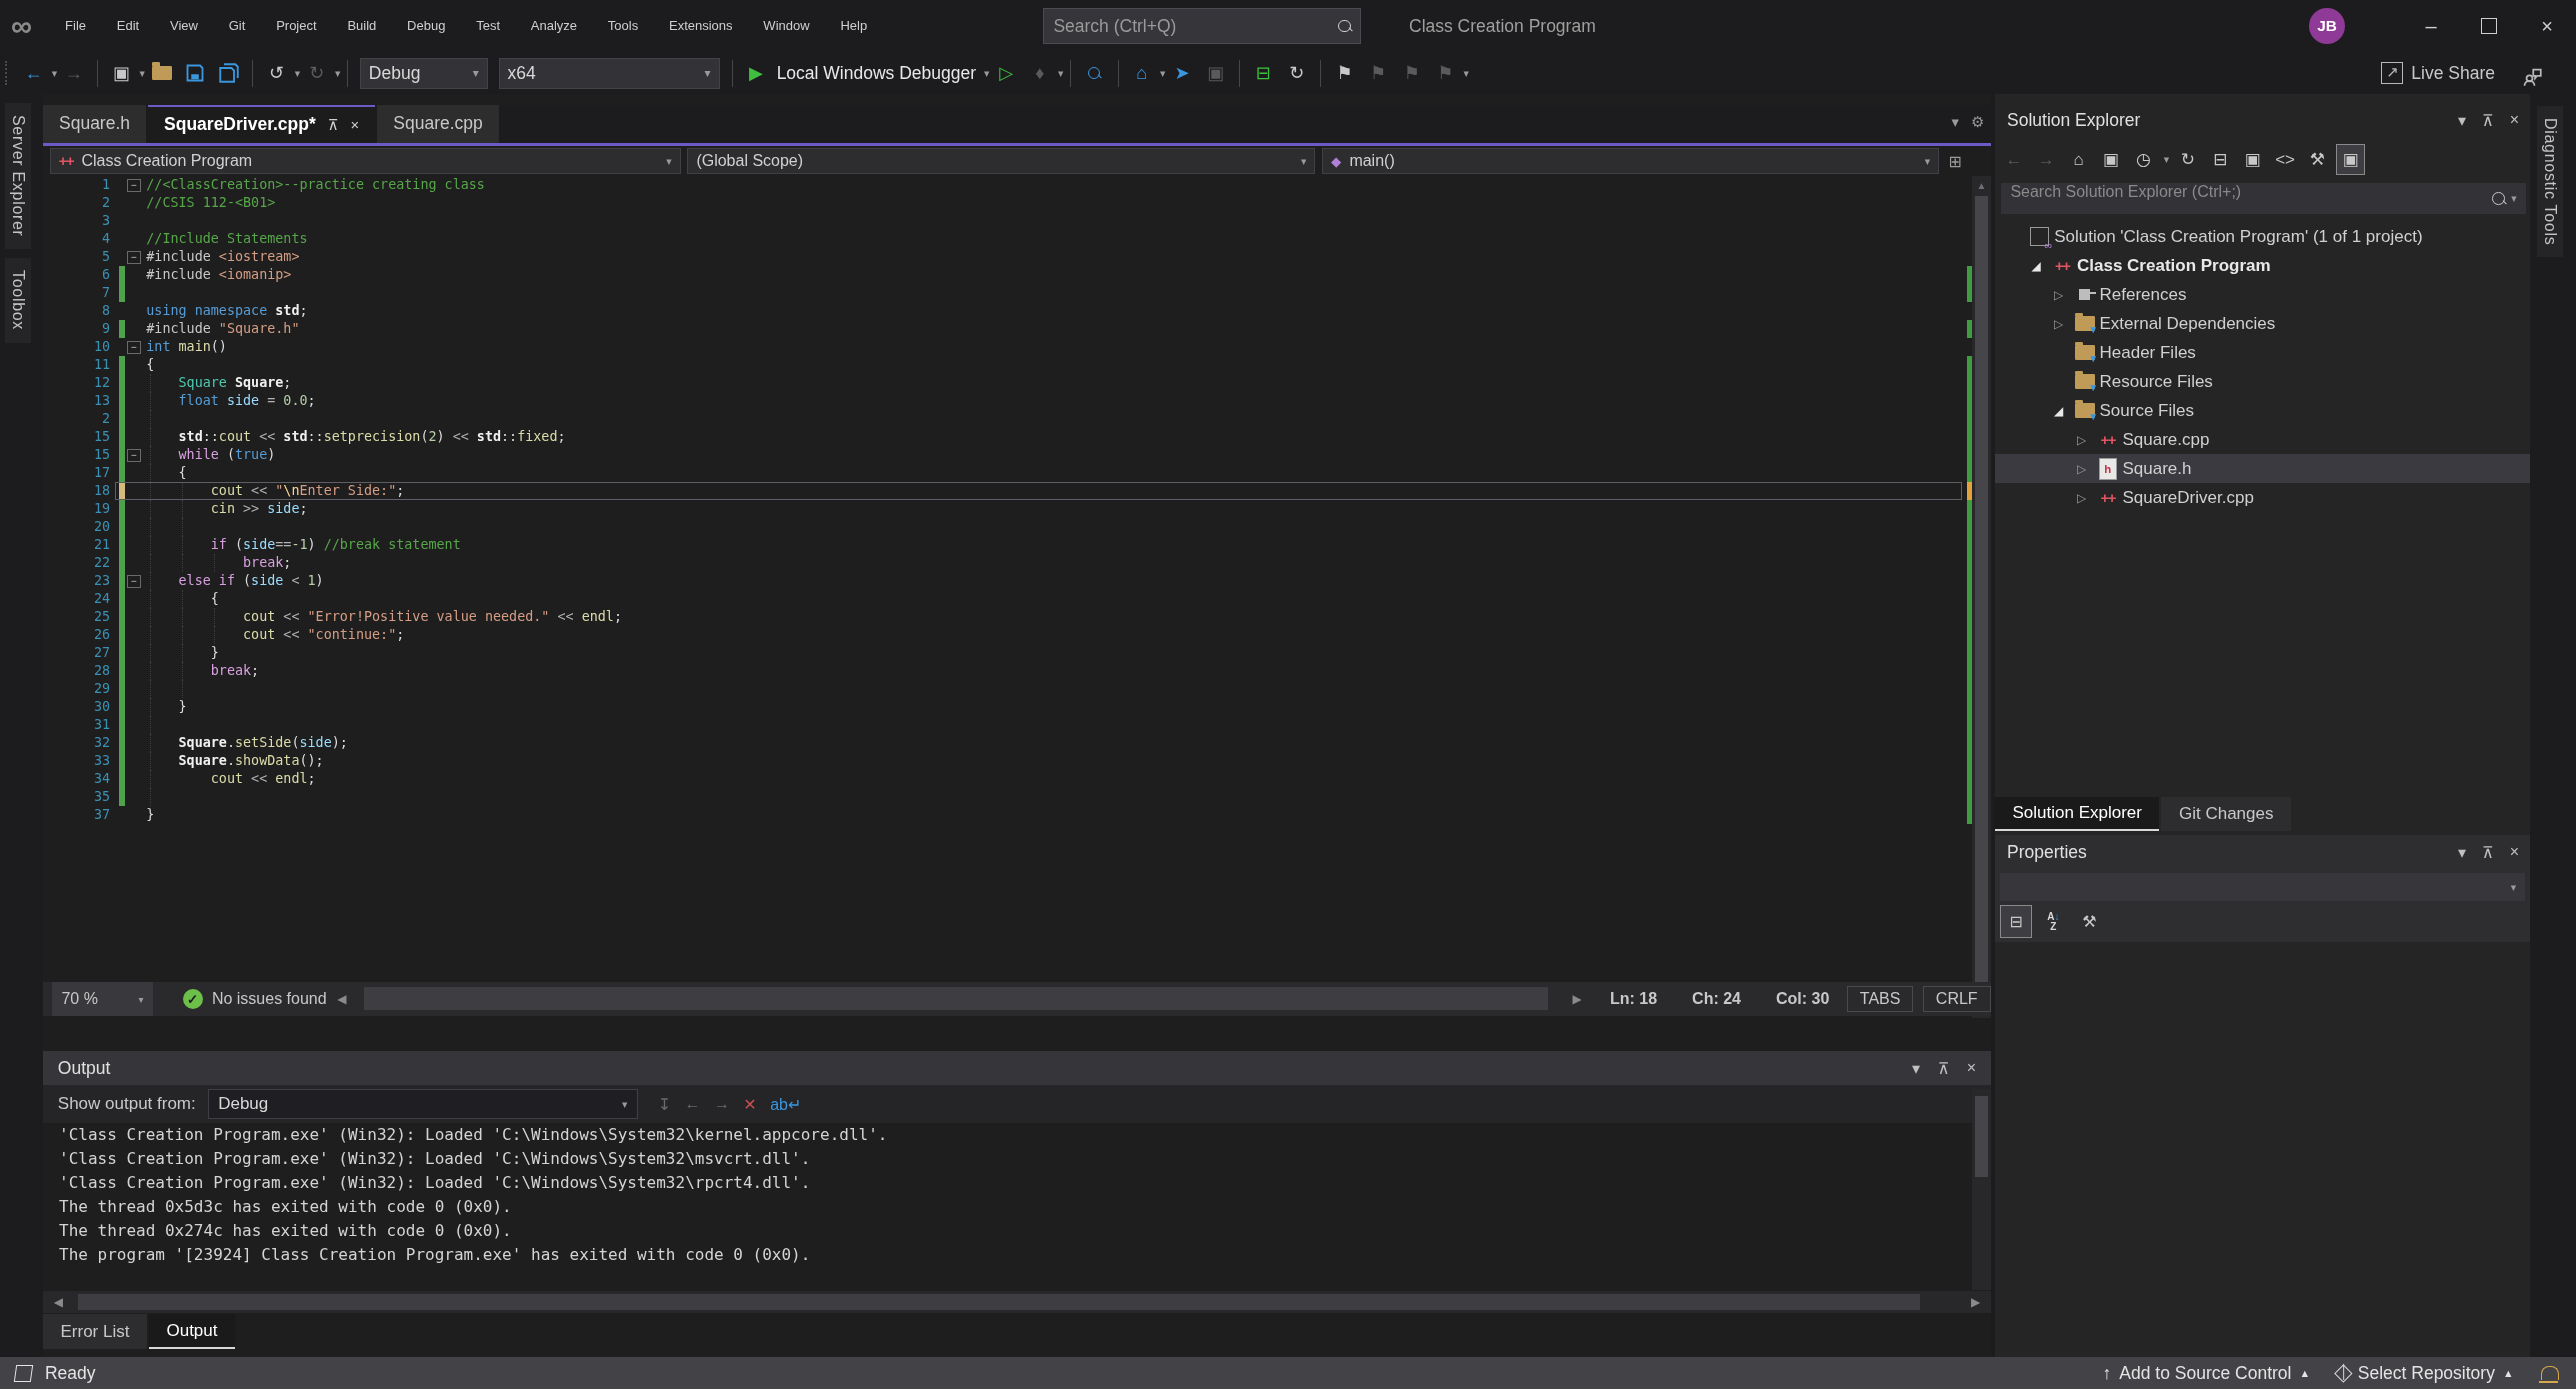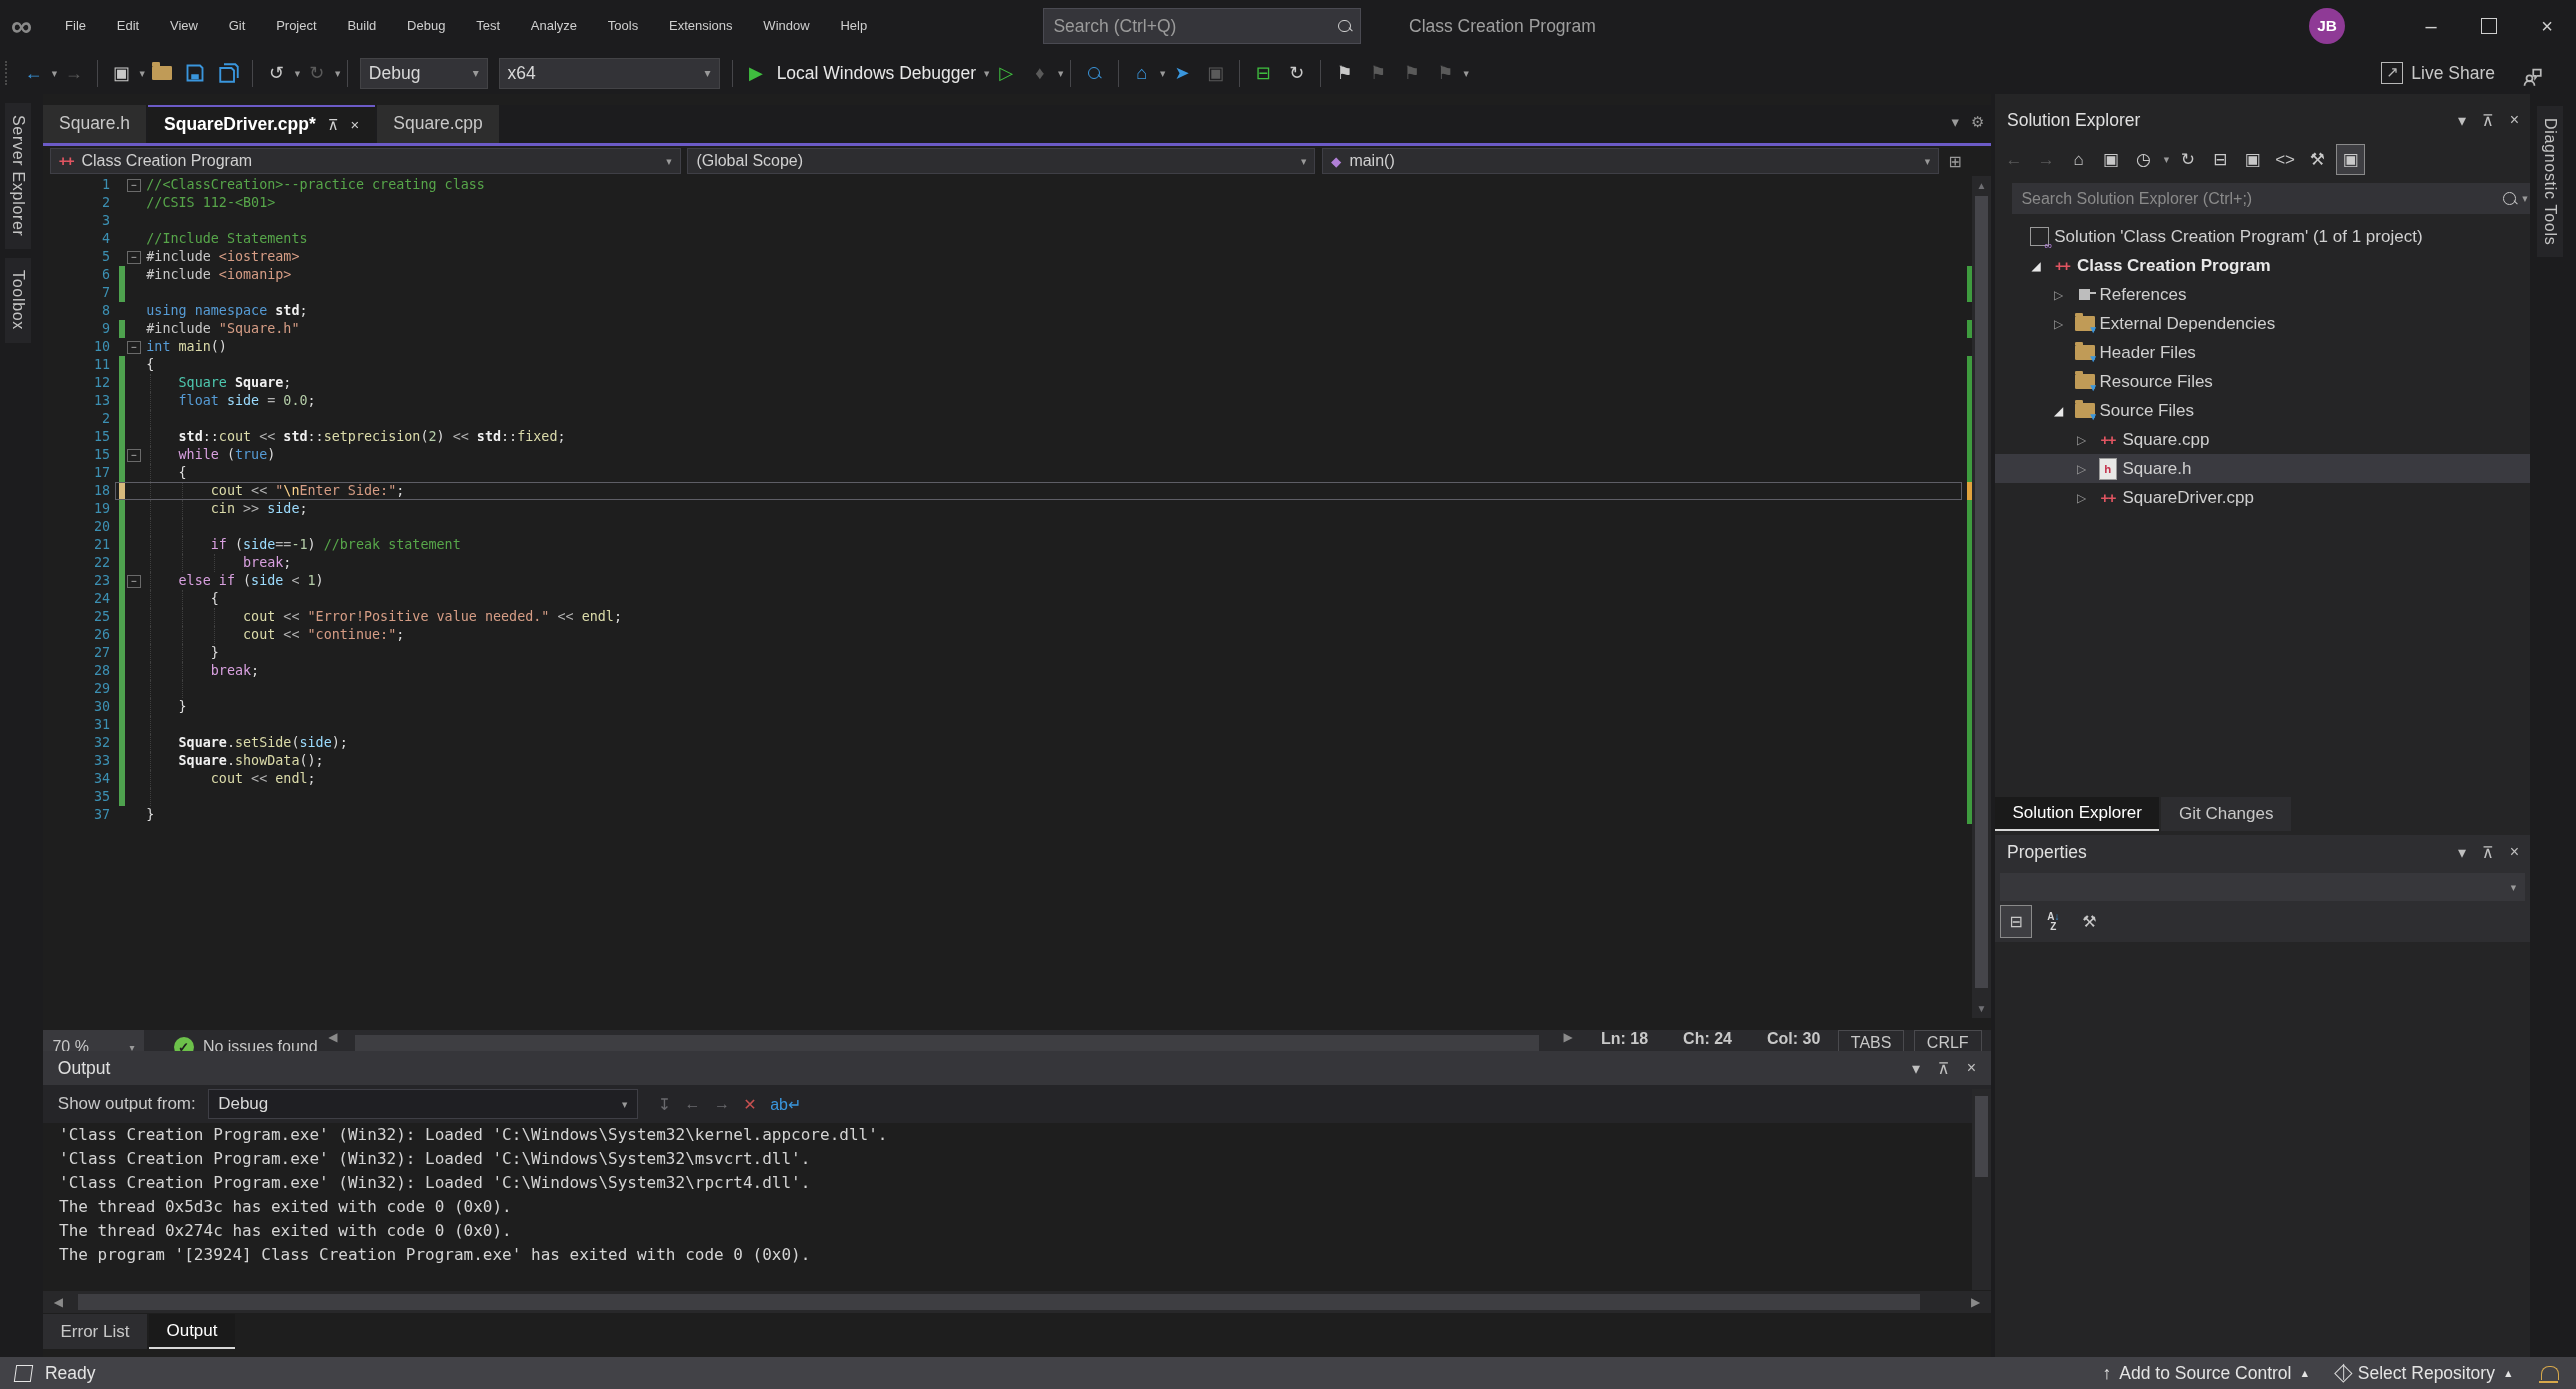"Search Solution Explorer (Ctrl+;)" .se-search { align-items: center -> none; left: 17px -> 6px }
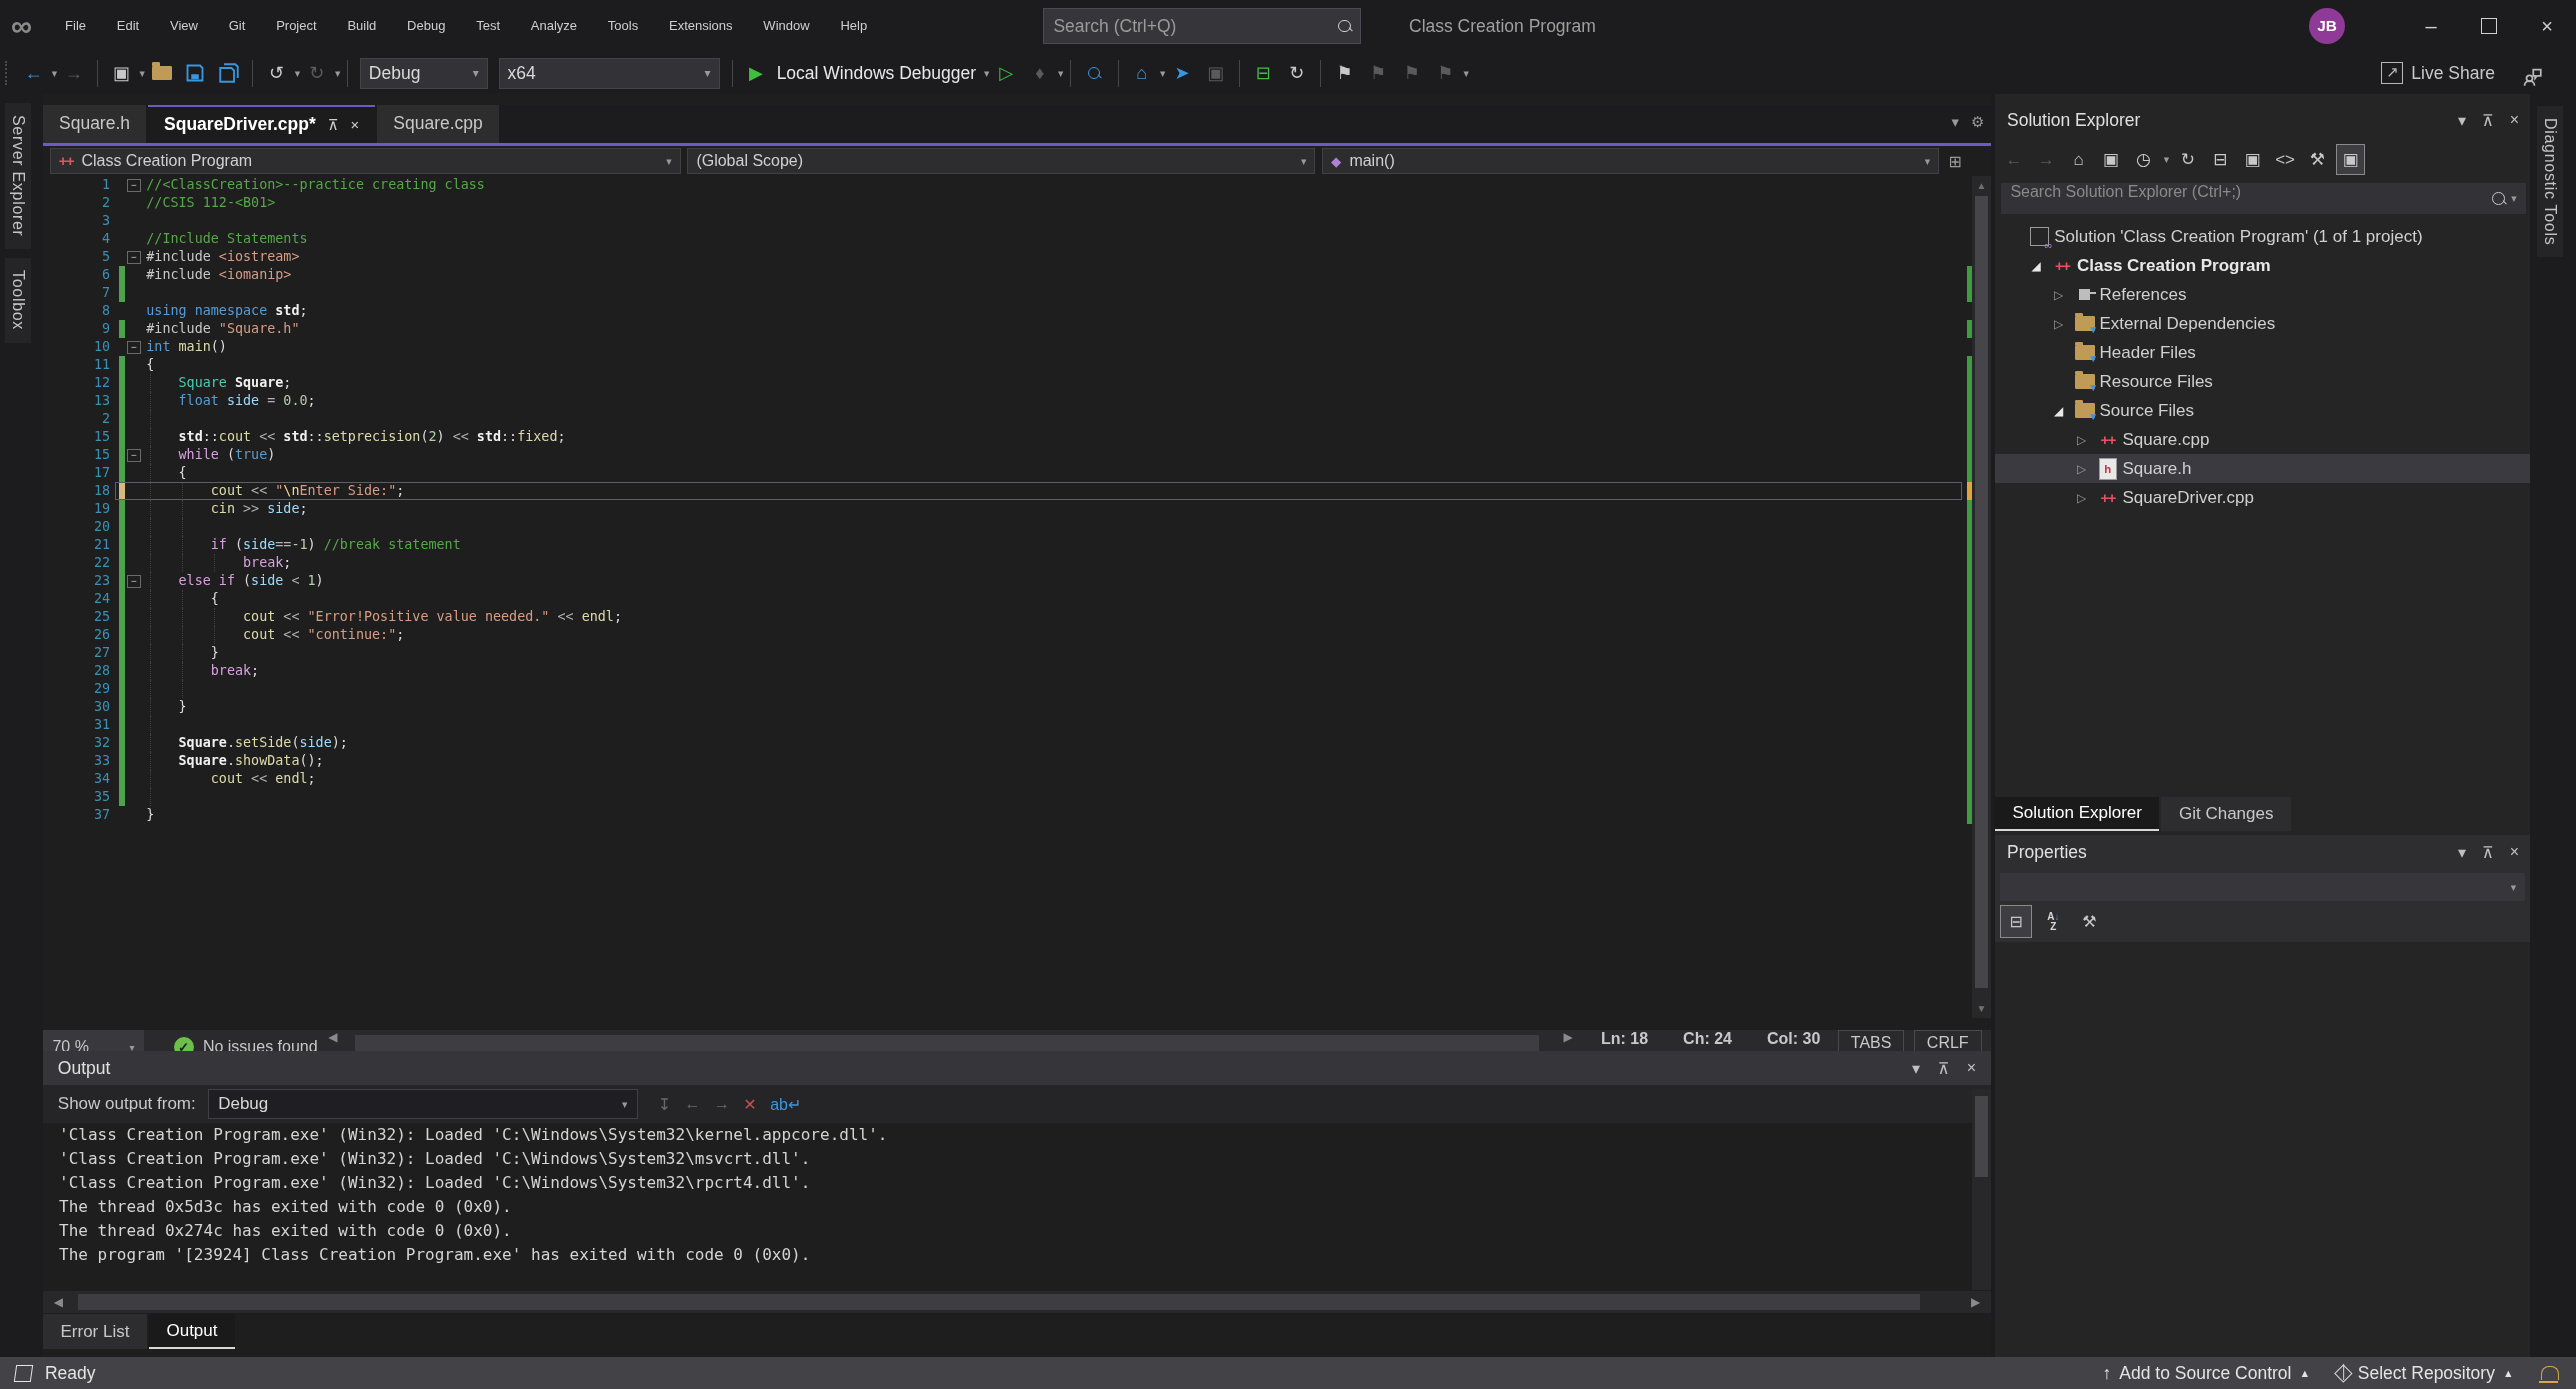"70 %" .edstatus { align-items: none -> center; padding-left: none -> 9px; top: 936px -> 888px }
